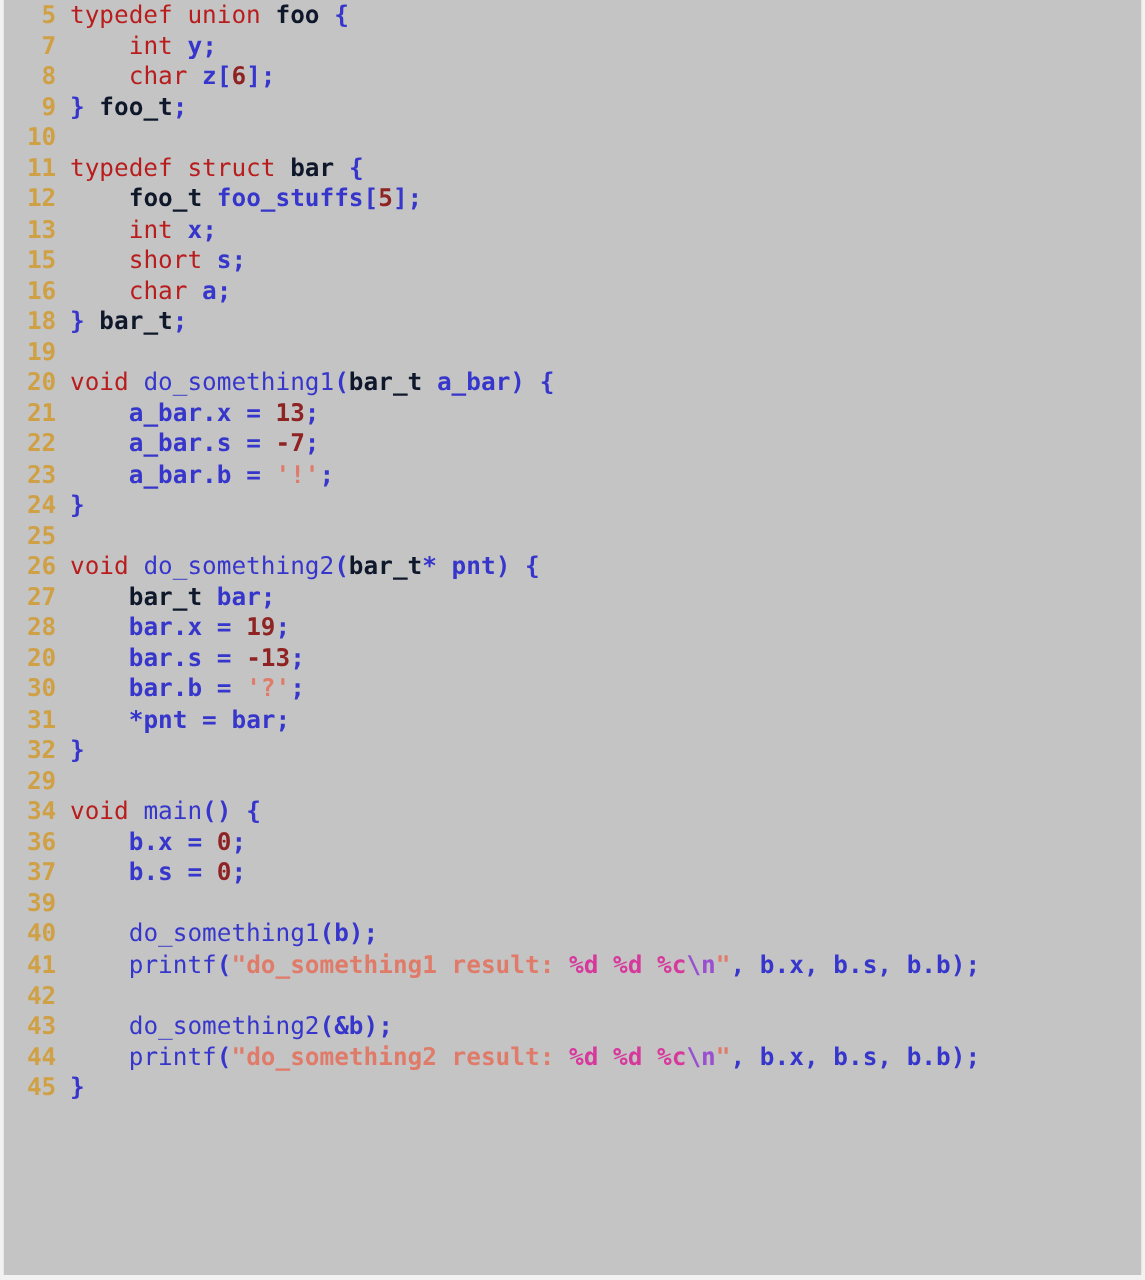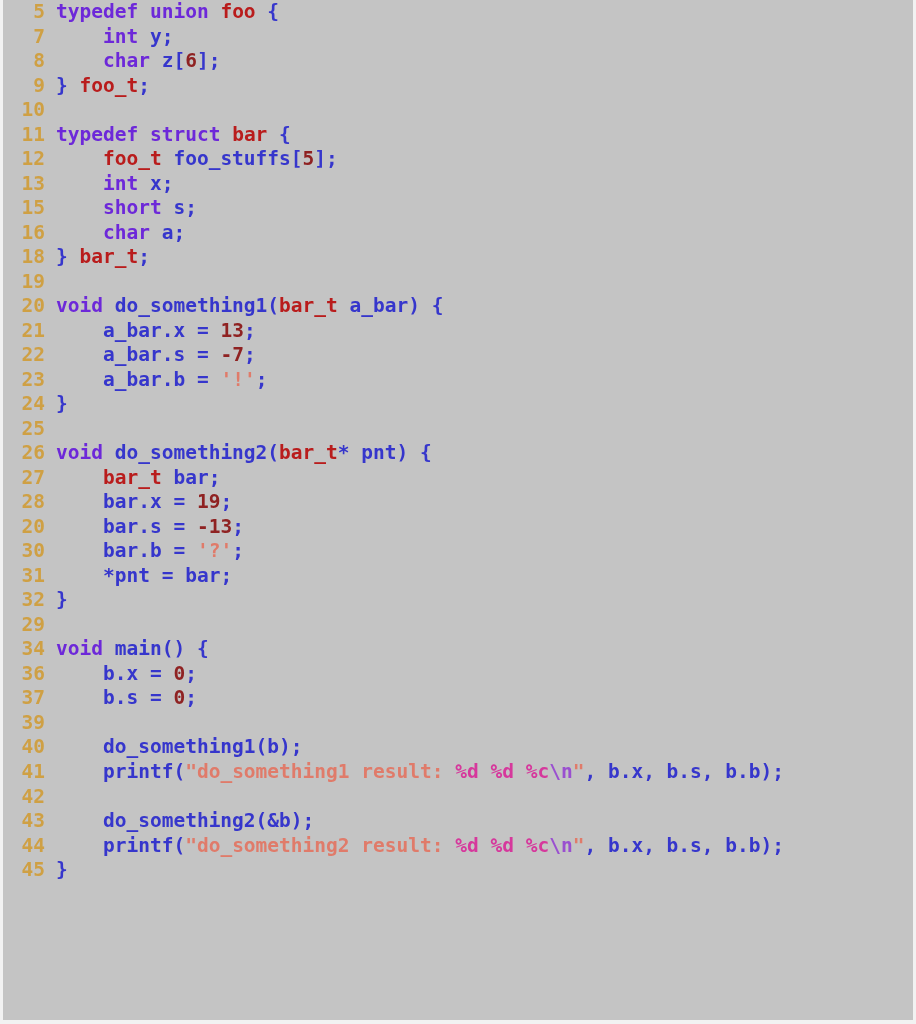"typedef" .kw { color: #6d28d9 -> #b91c1c; font-weight: bold -> normal }
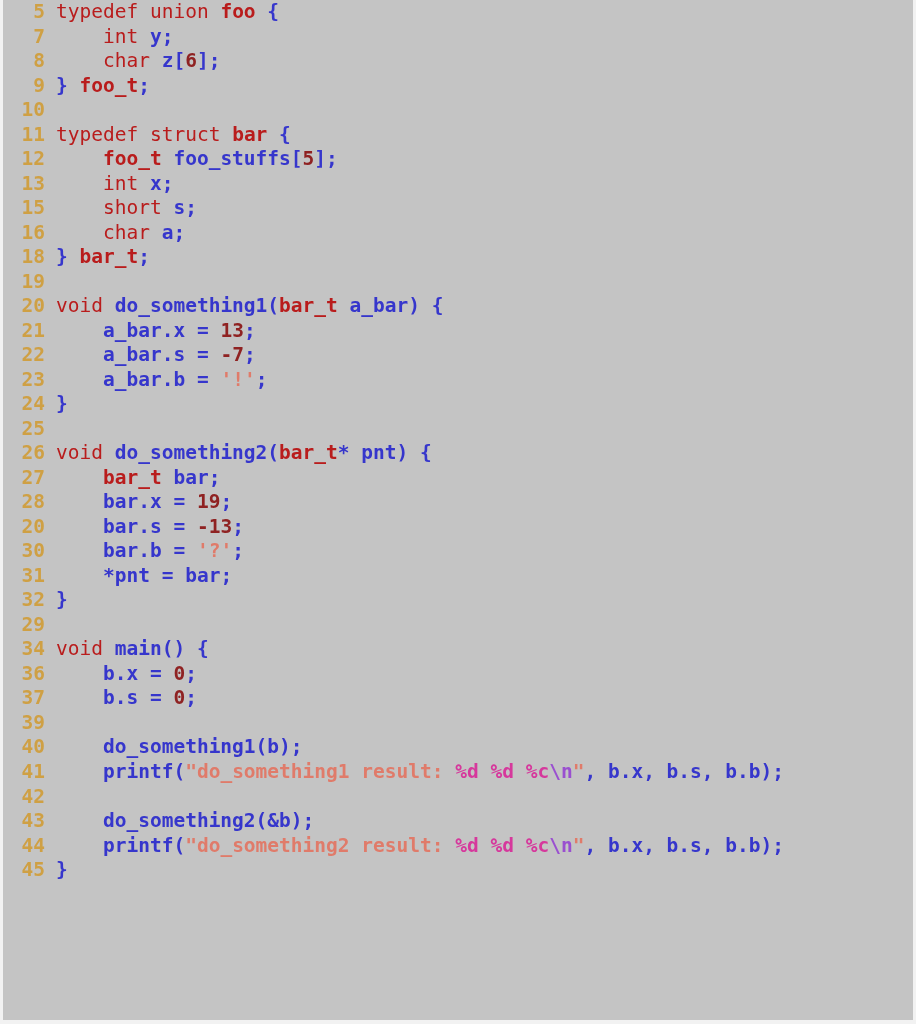"foo" .typ { color: #b91c1c -> #0f172a }
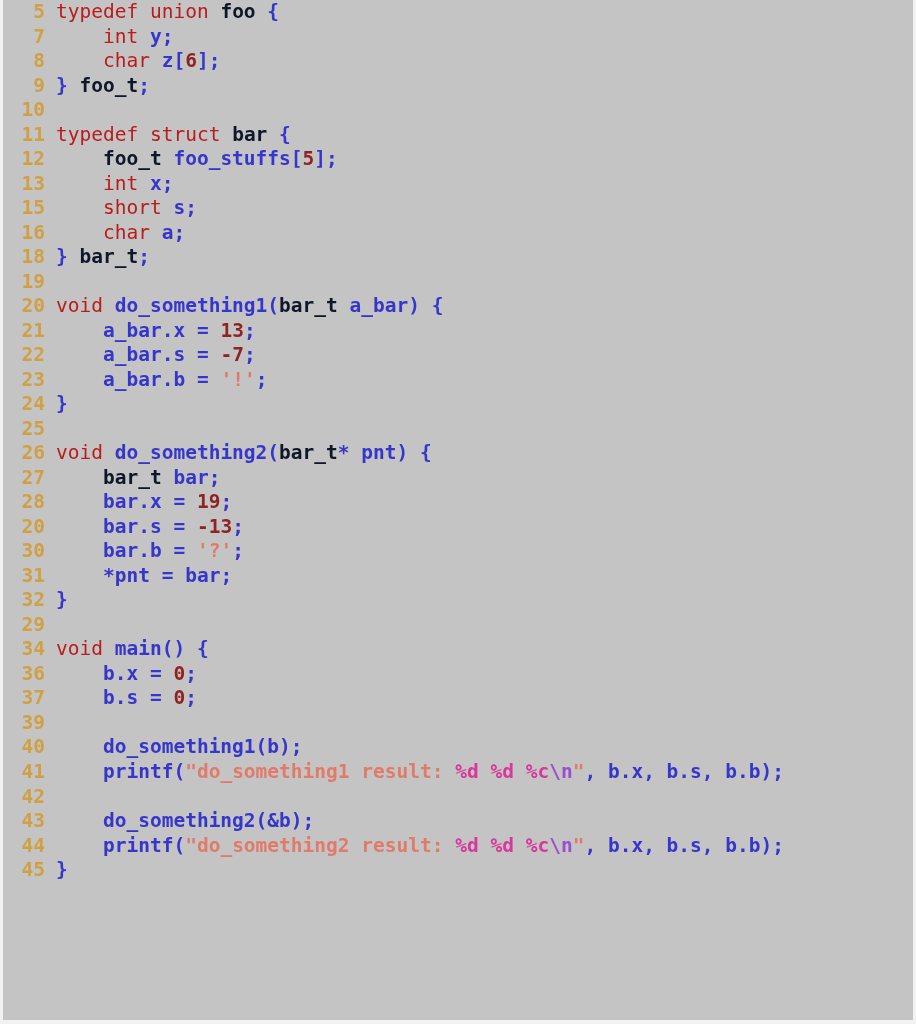"do_something1" .fn { font-weight: bold -> normal }
